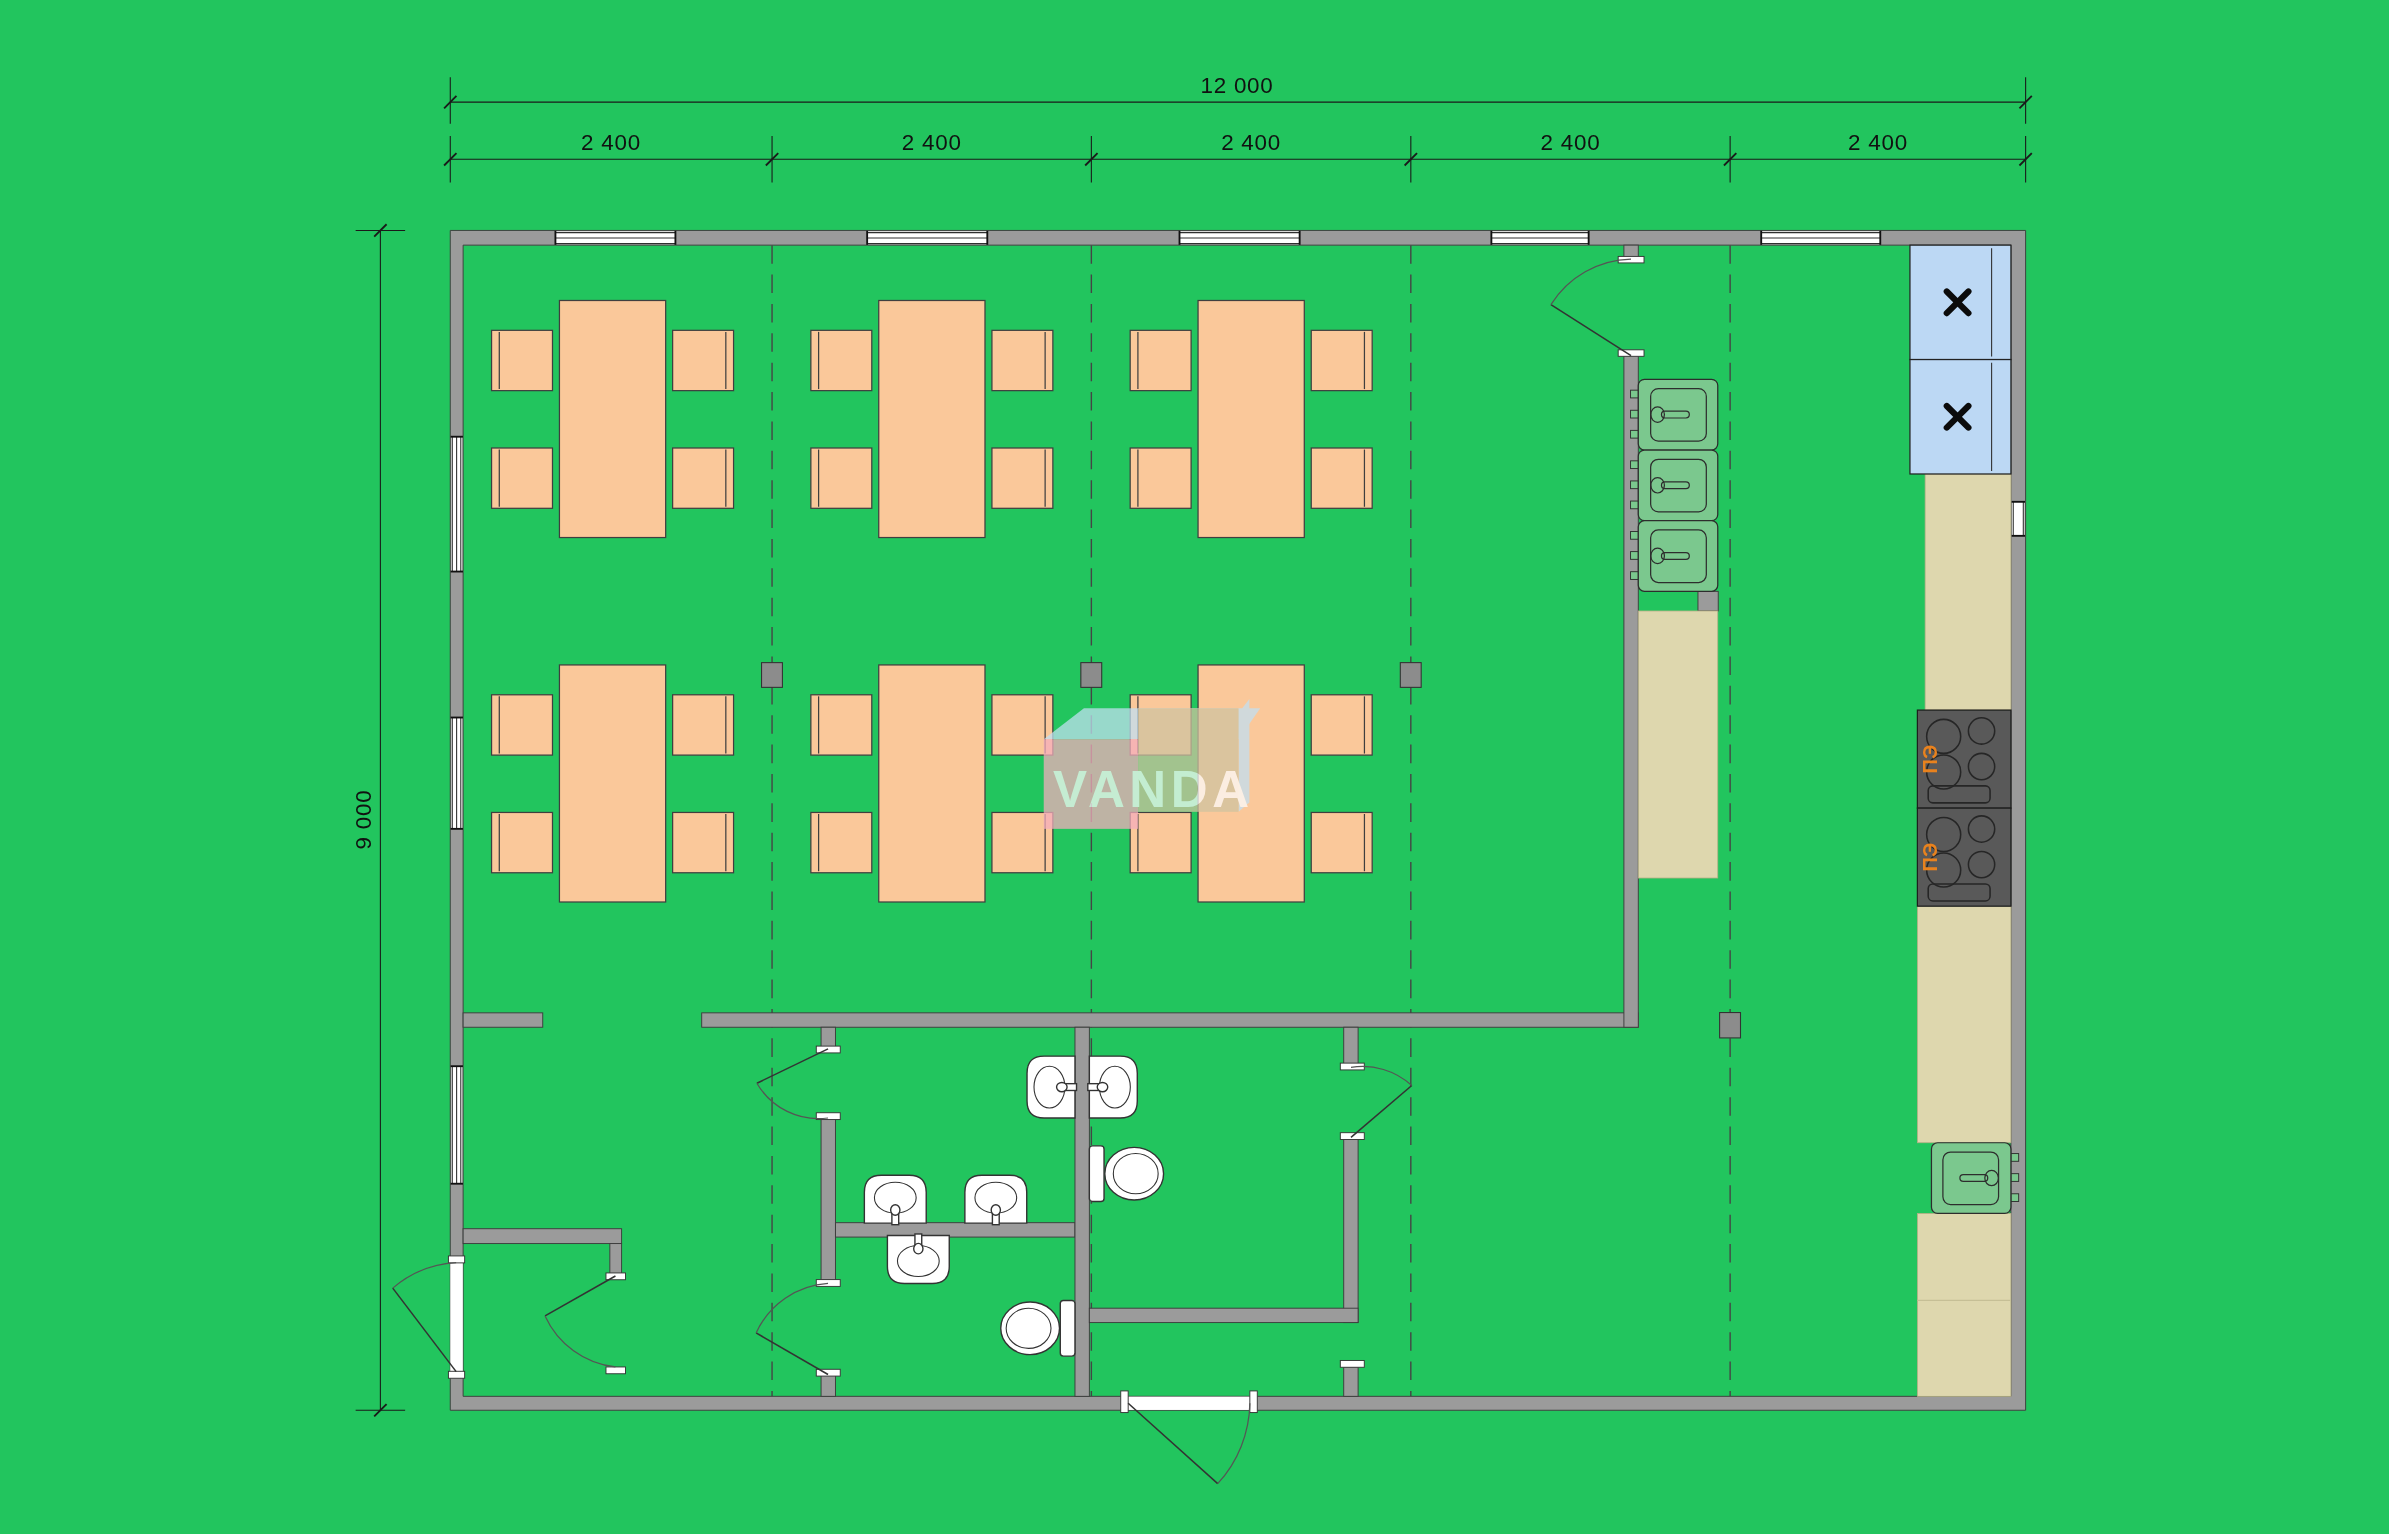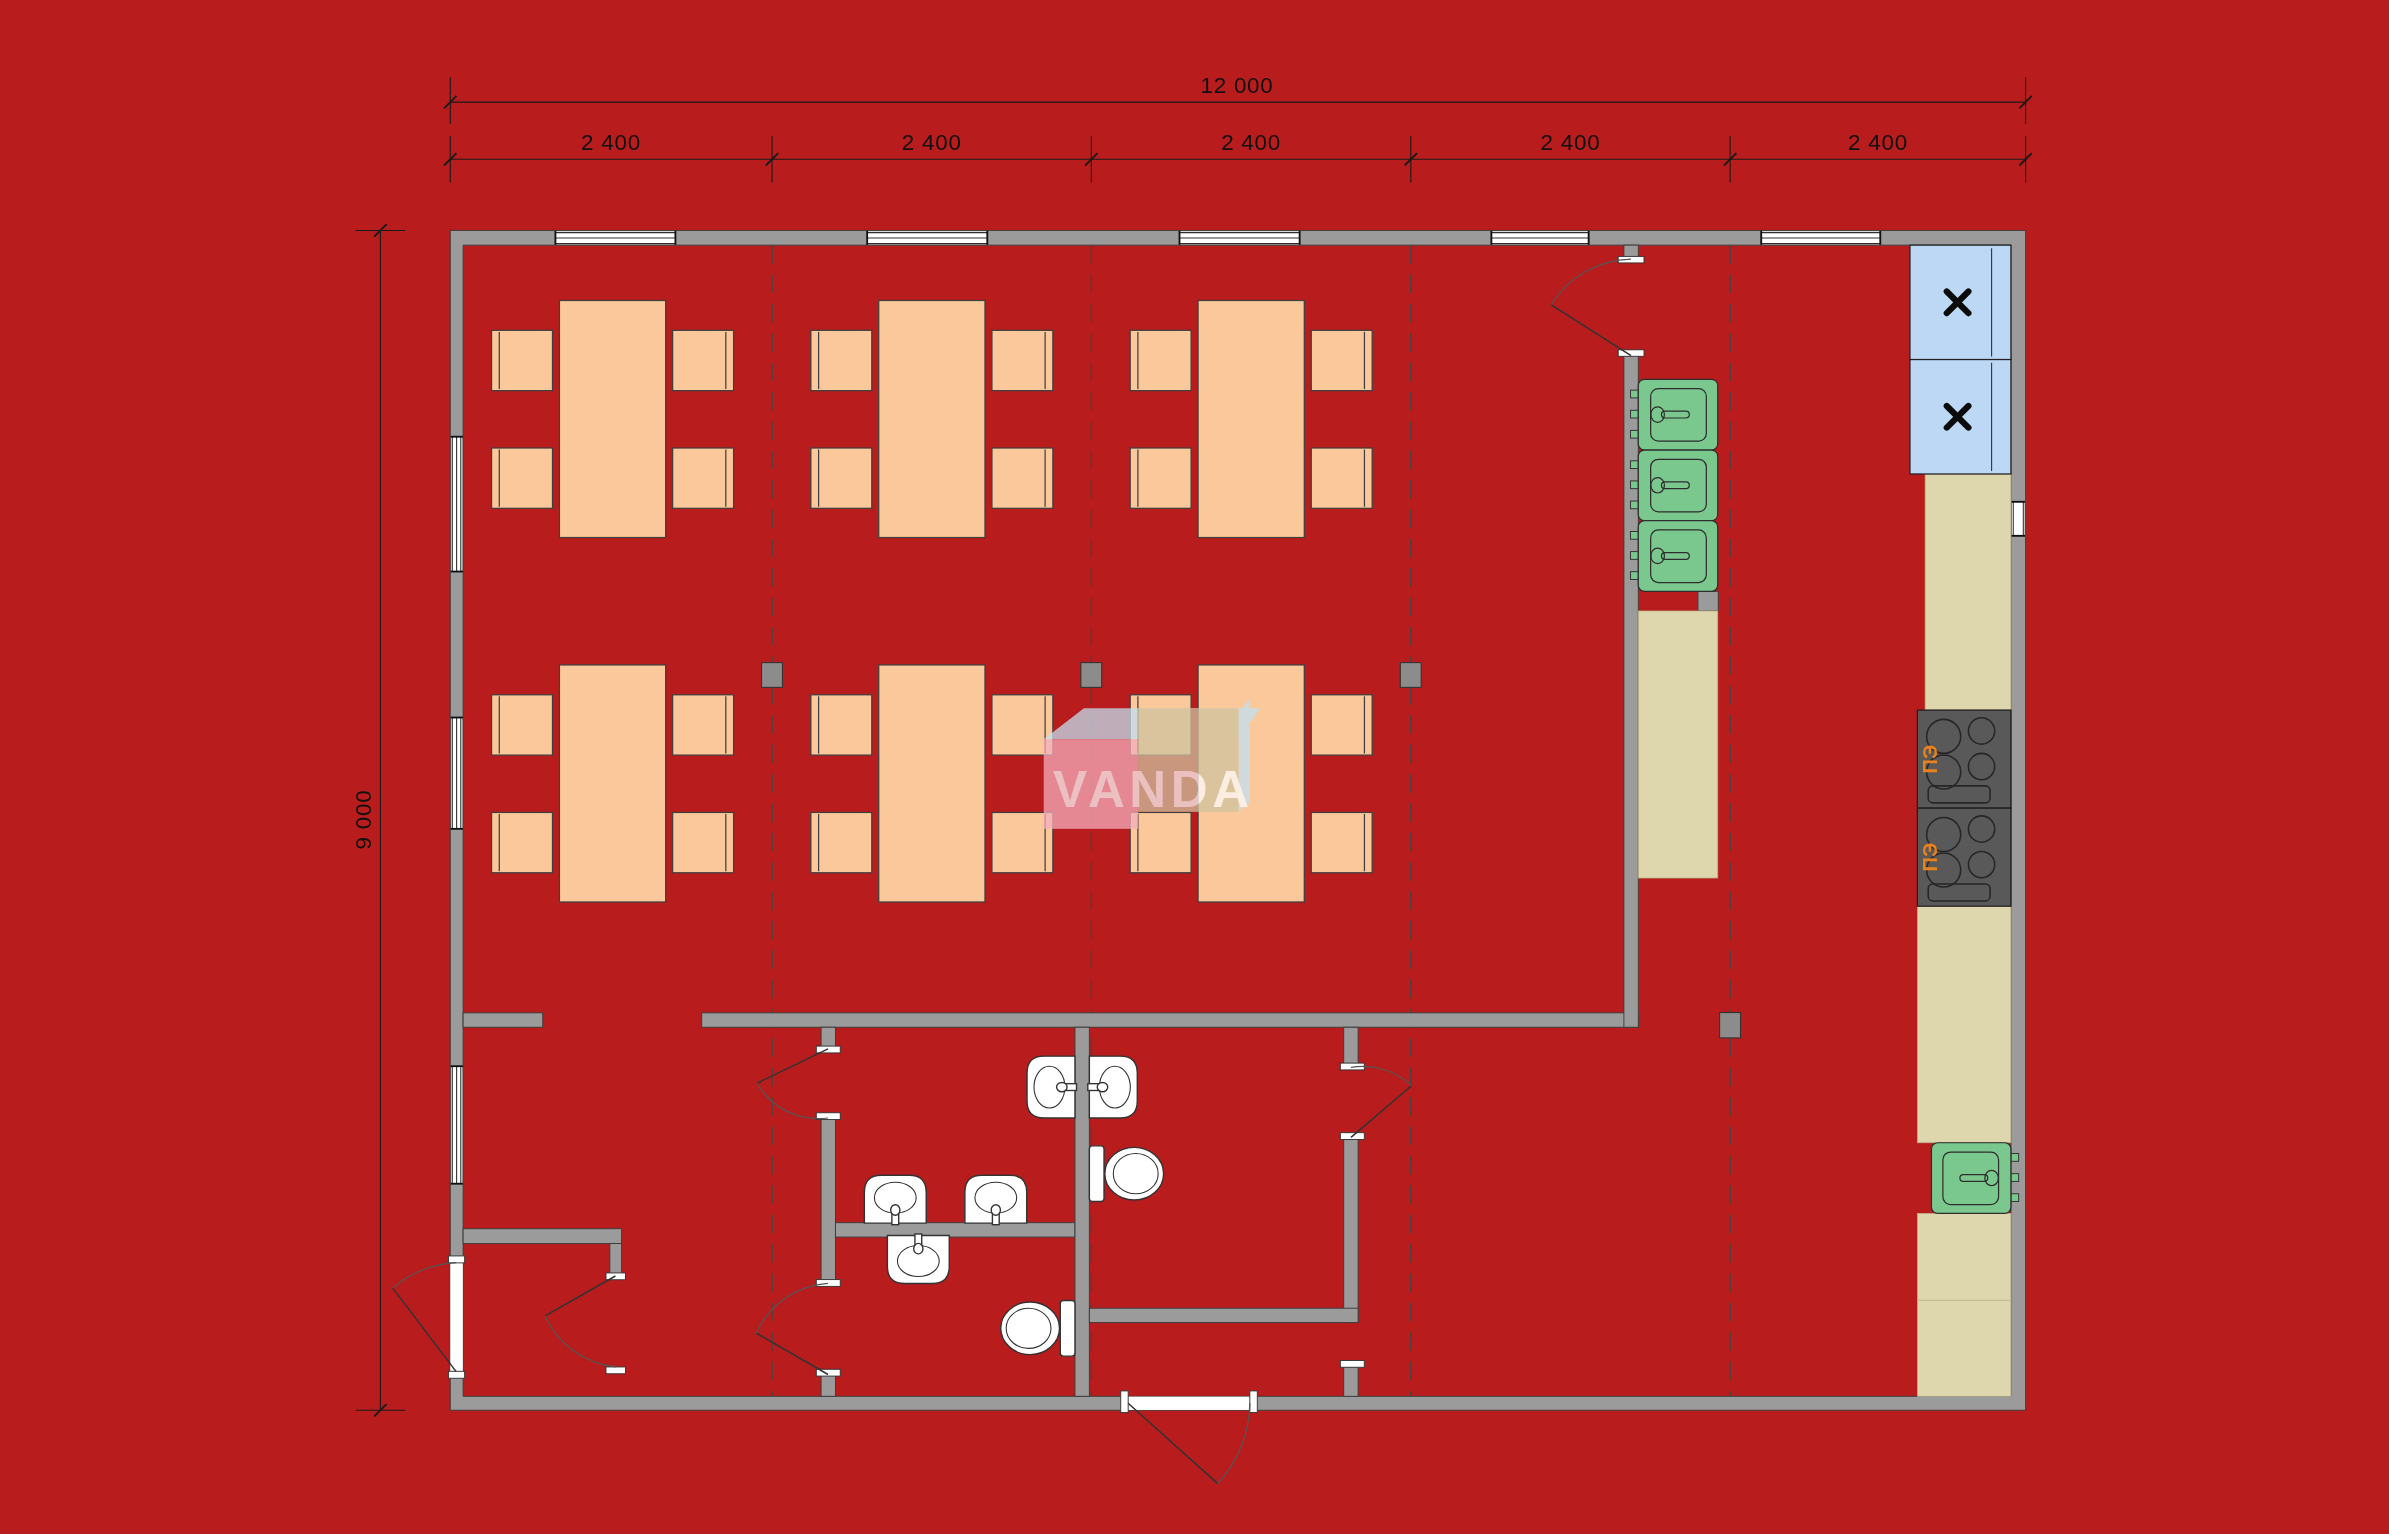"12 000" .plan-wrap { background: #b91c1c -> #22c55e }
